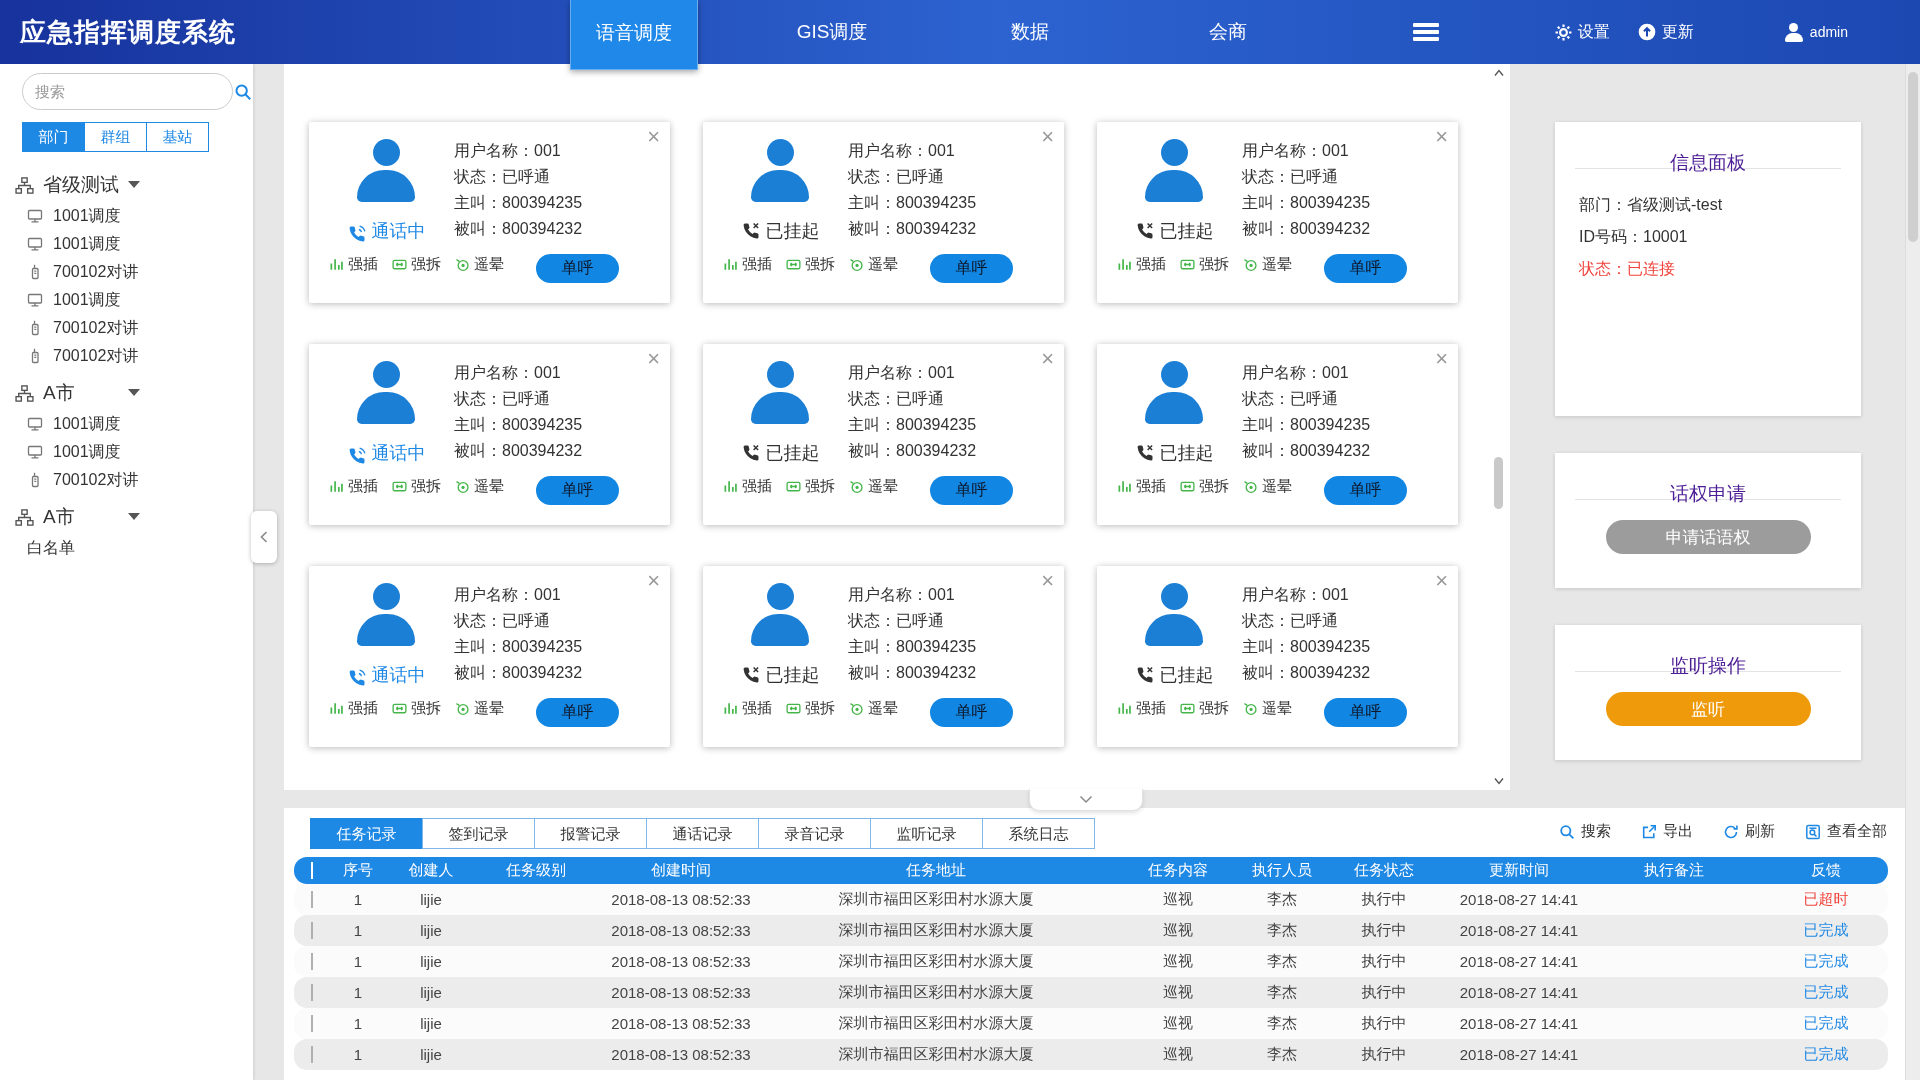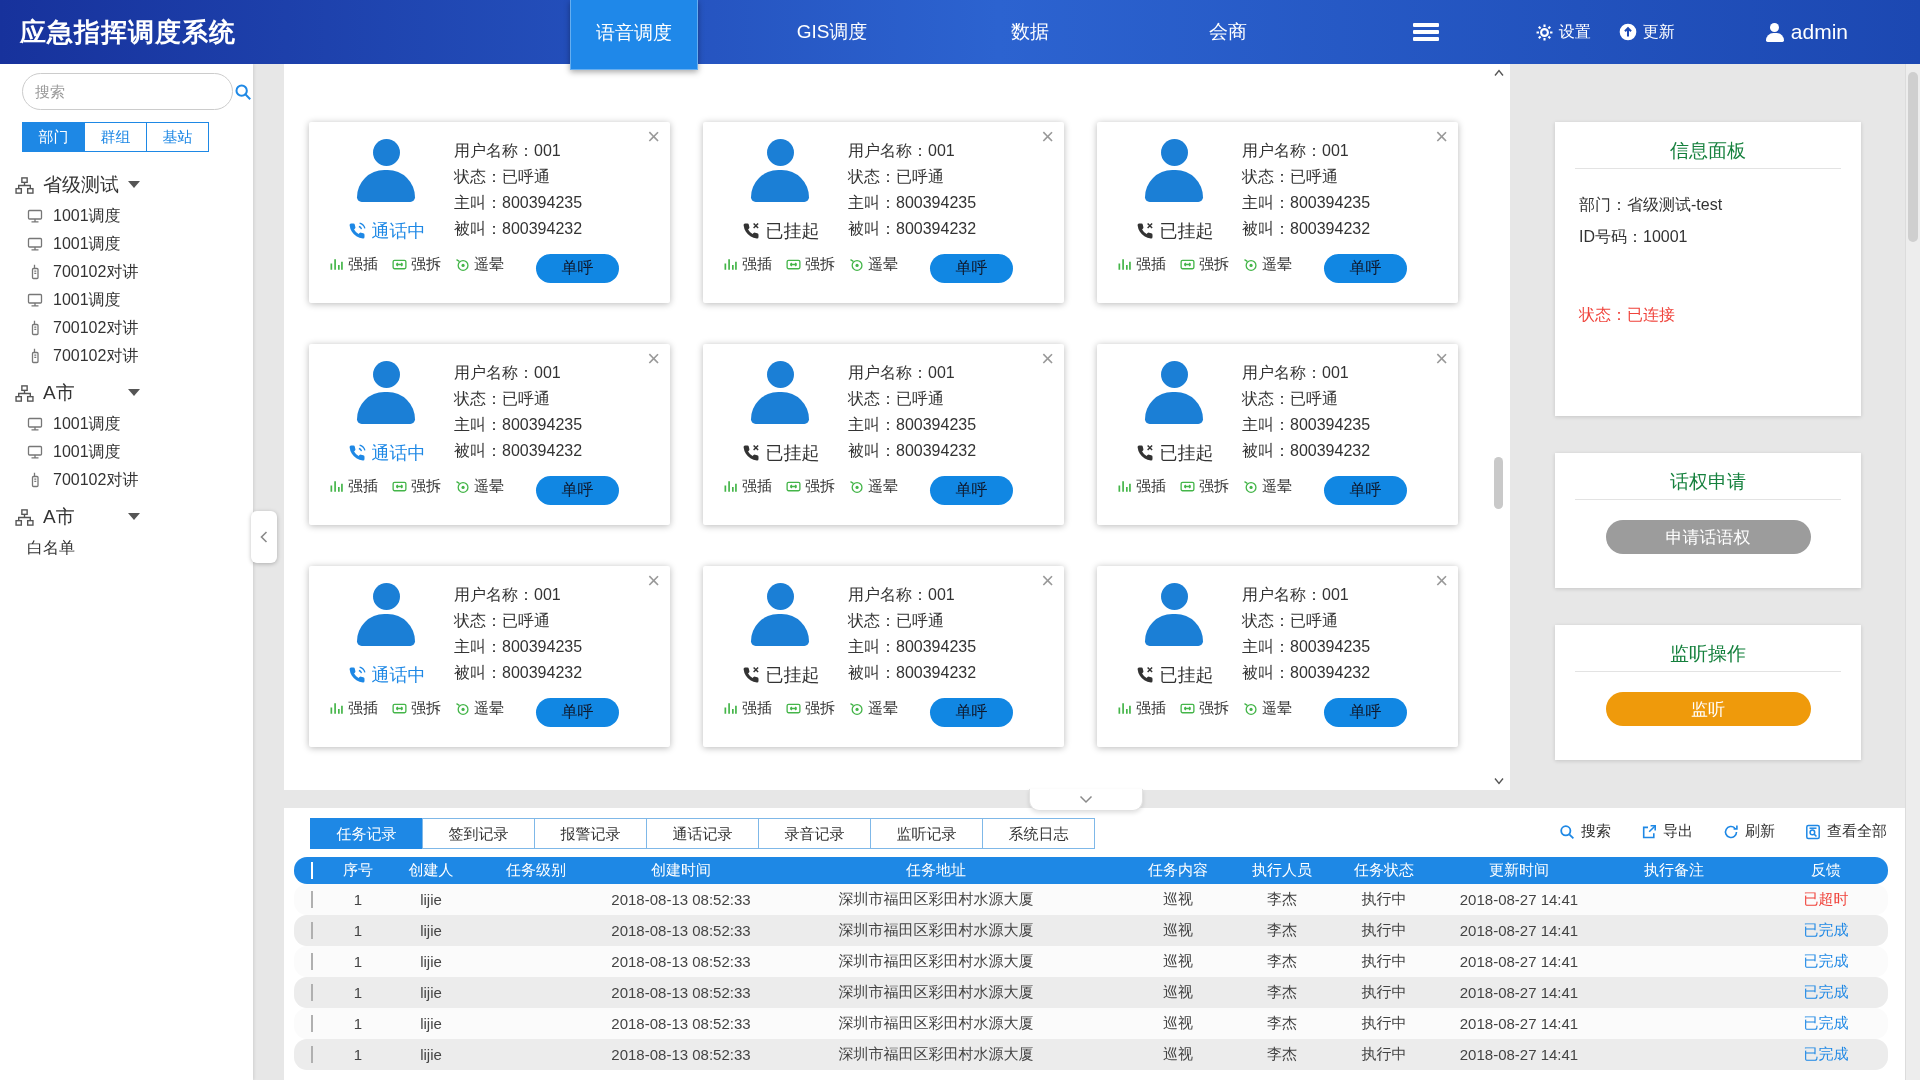"admin" .tb-admin { font-size: 21px -> 14px }
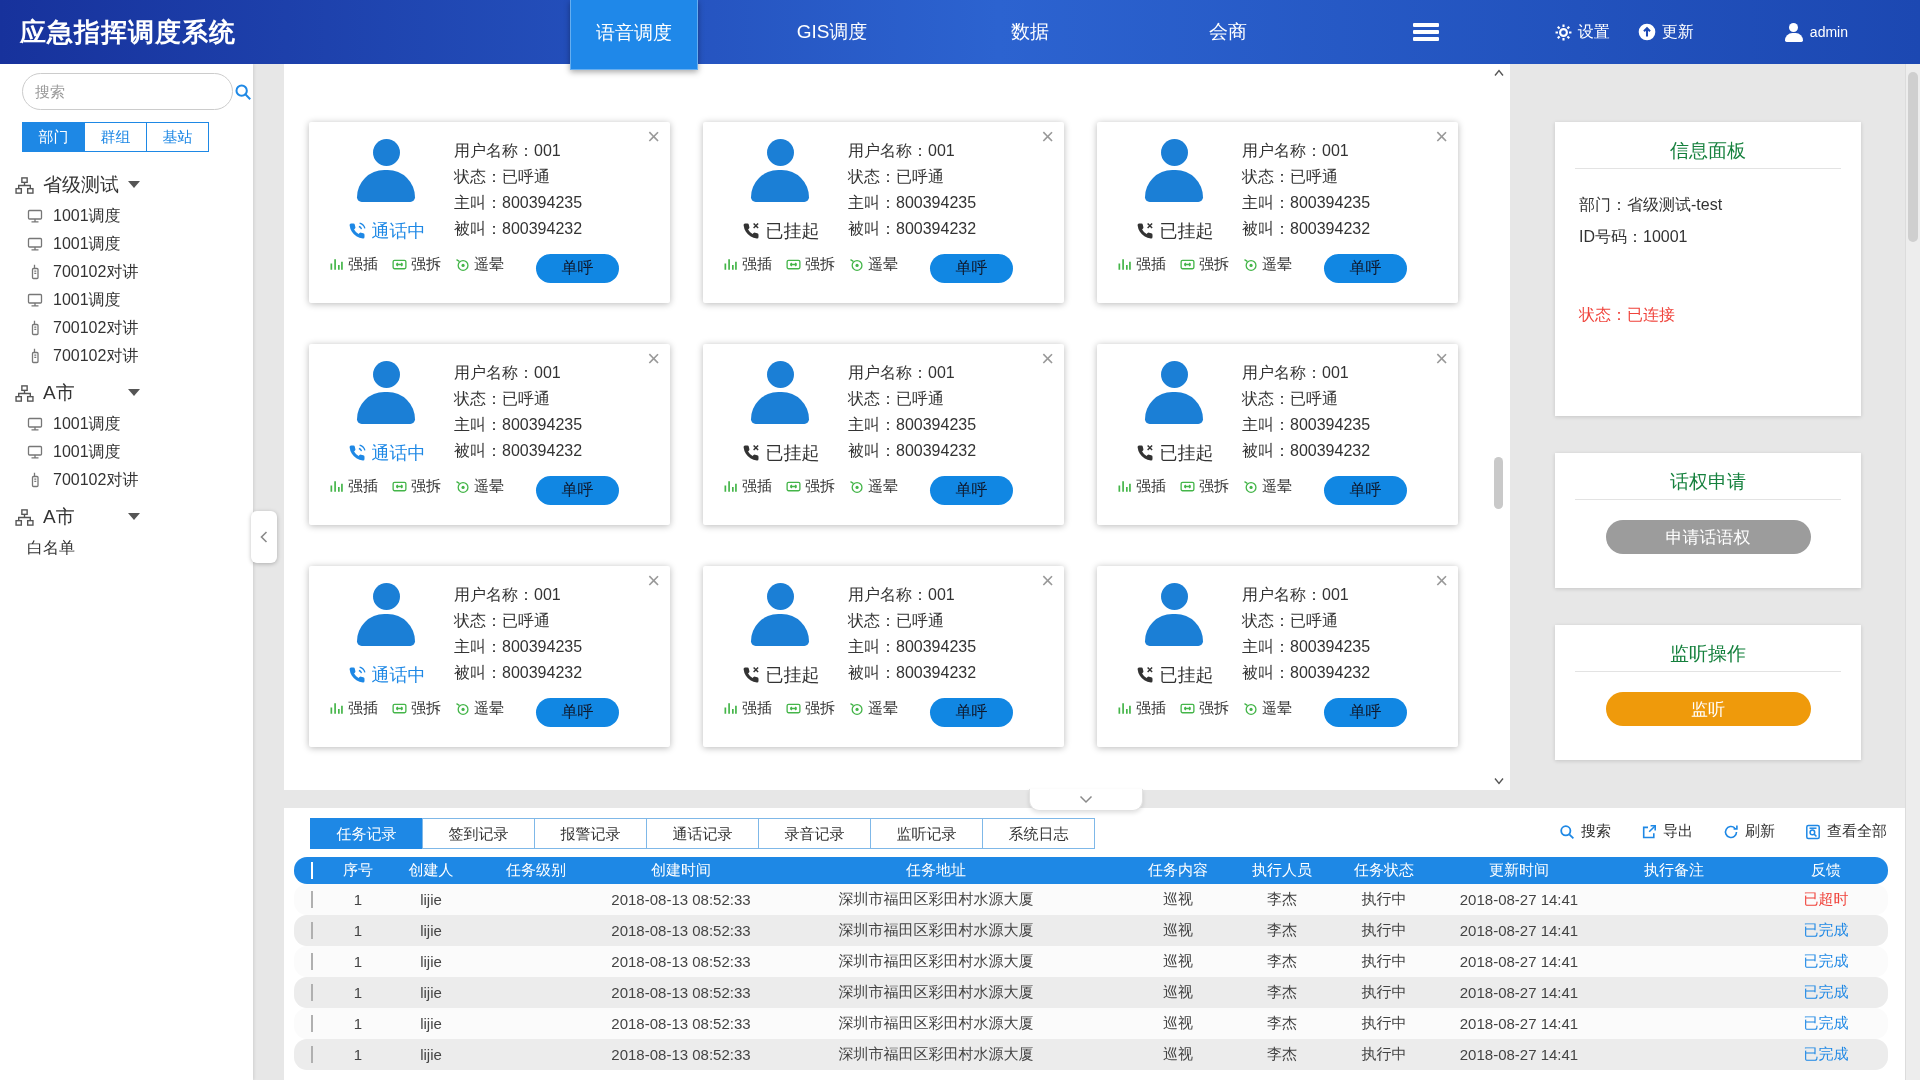"信息面板" .rp-title { color: #15803d -> #4c1d95; padding-top: 16px -> 28px }
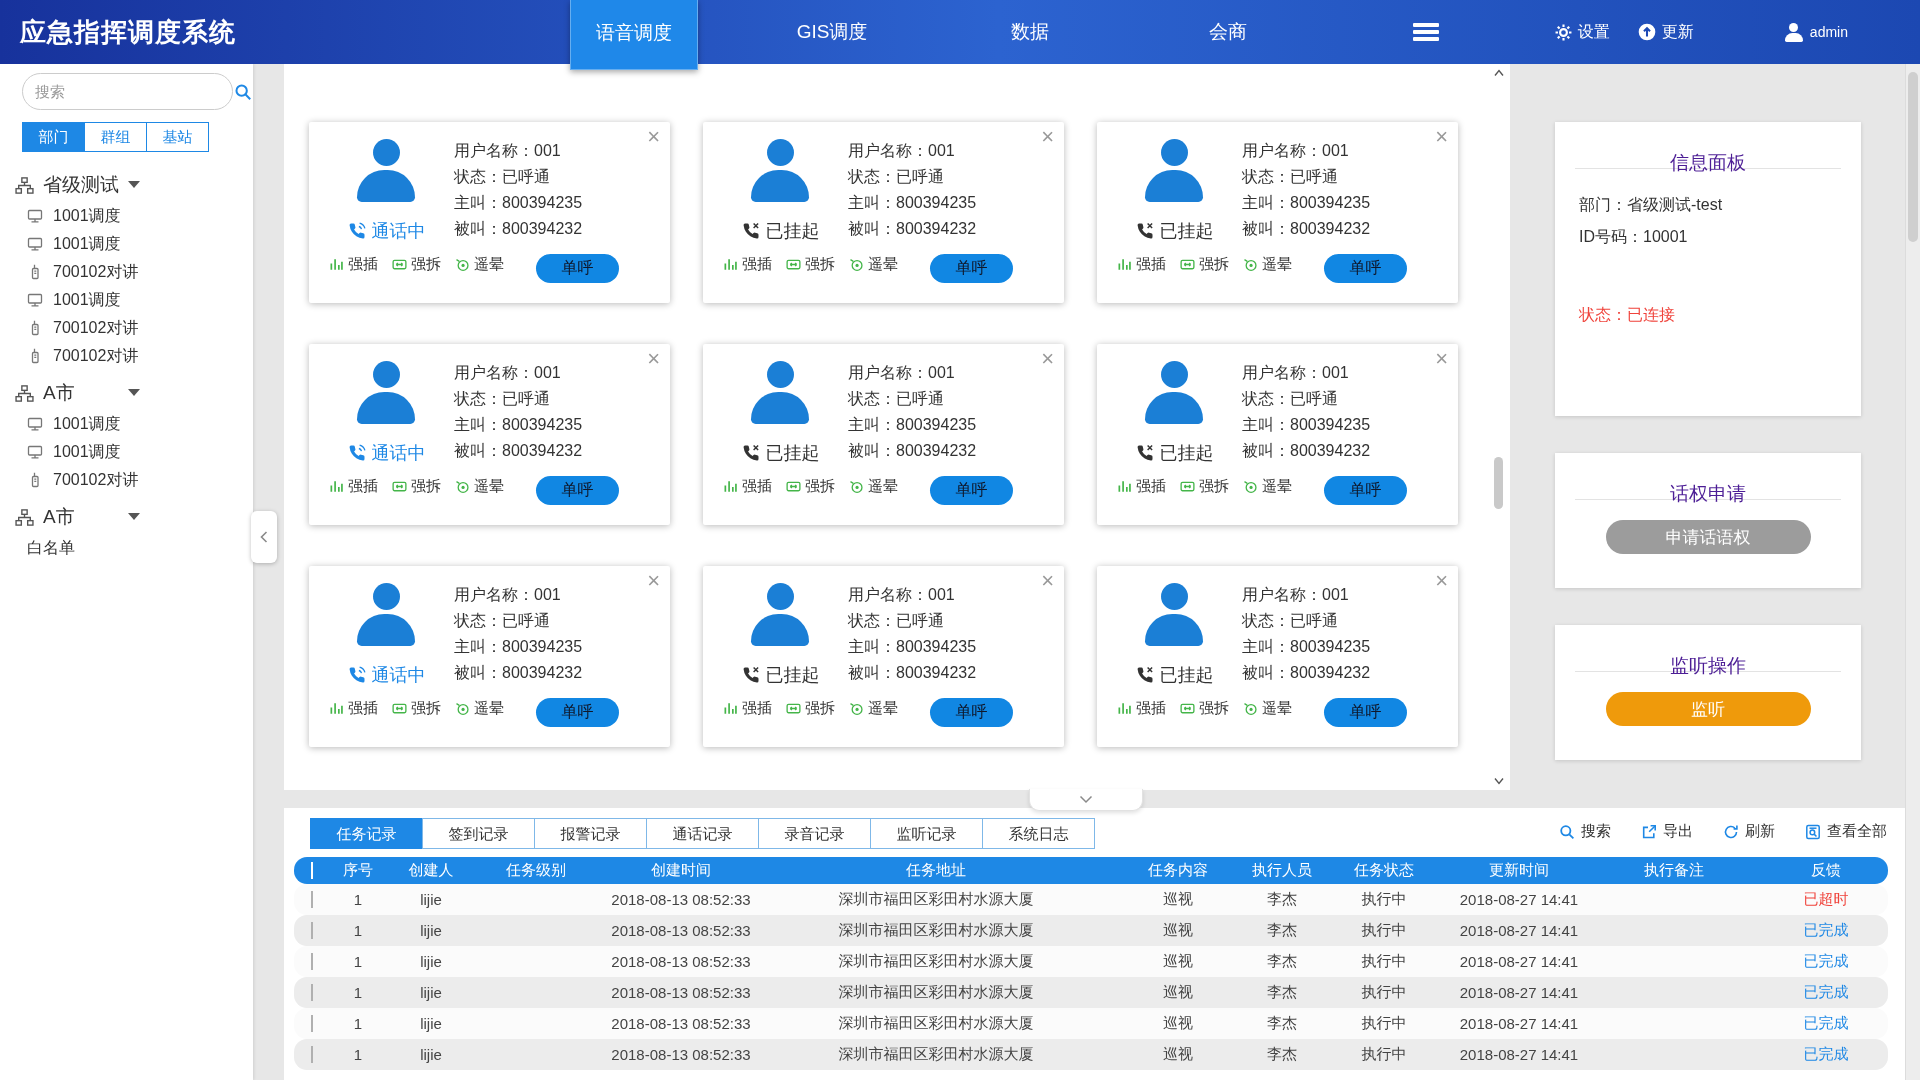"通话中" .st-active .cc-status { align-items: none -> flex-end }
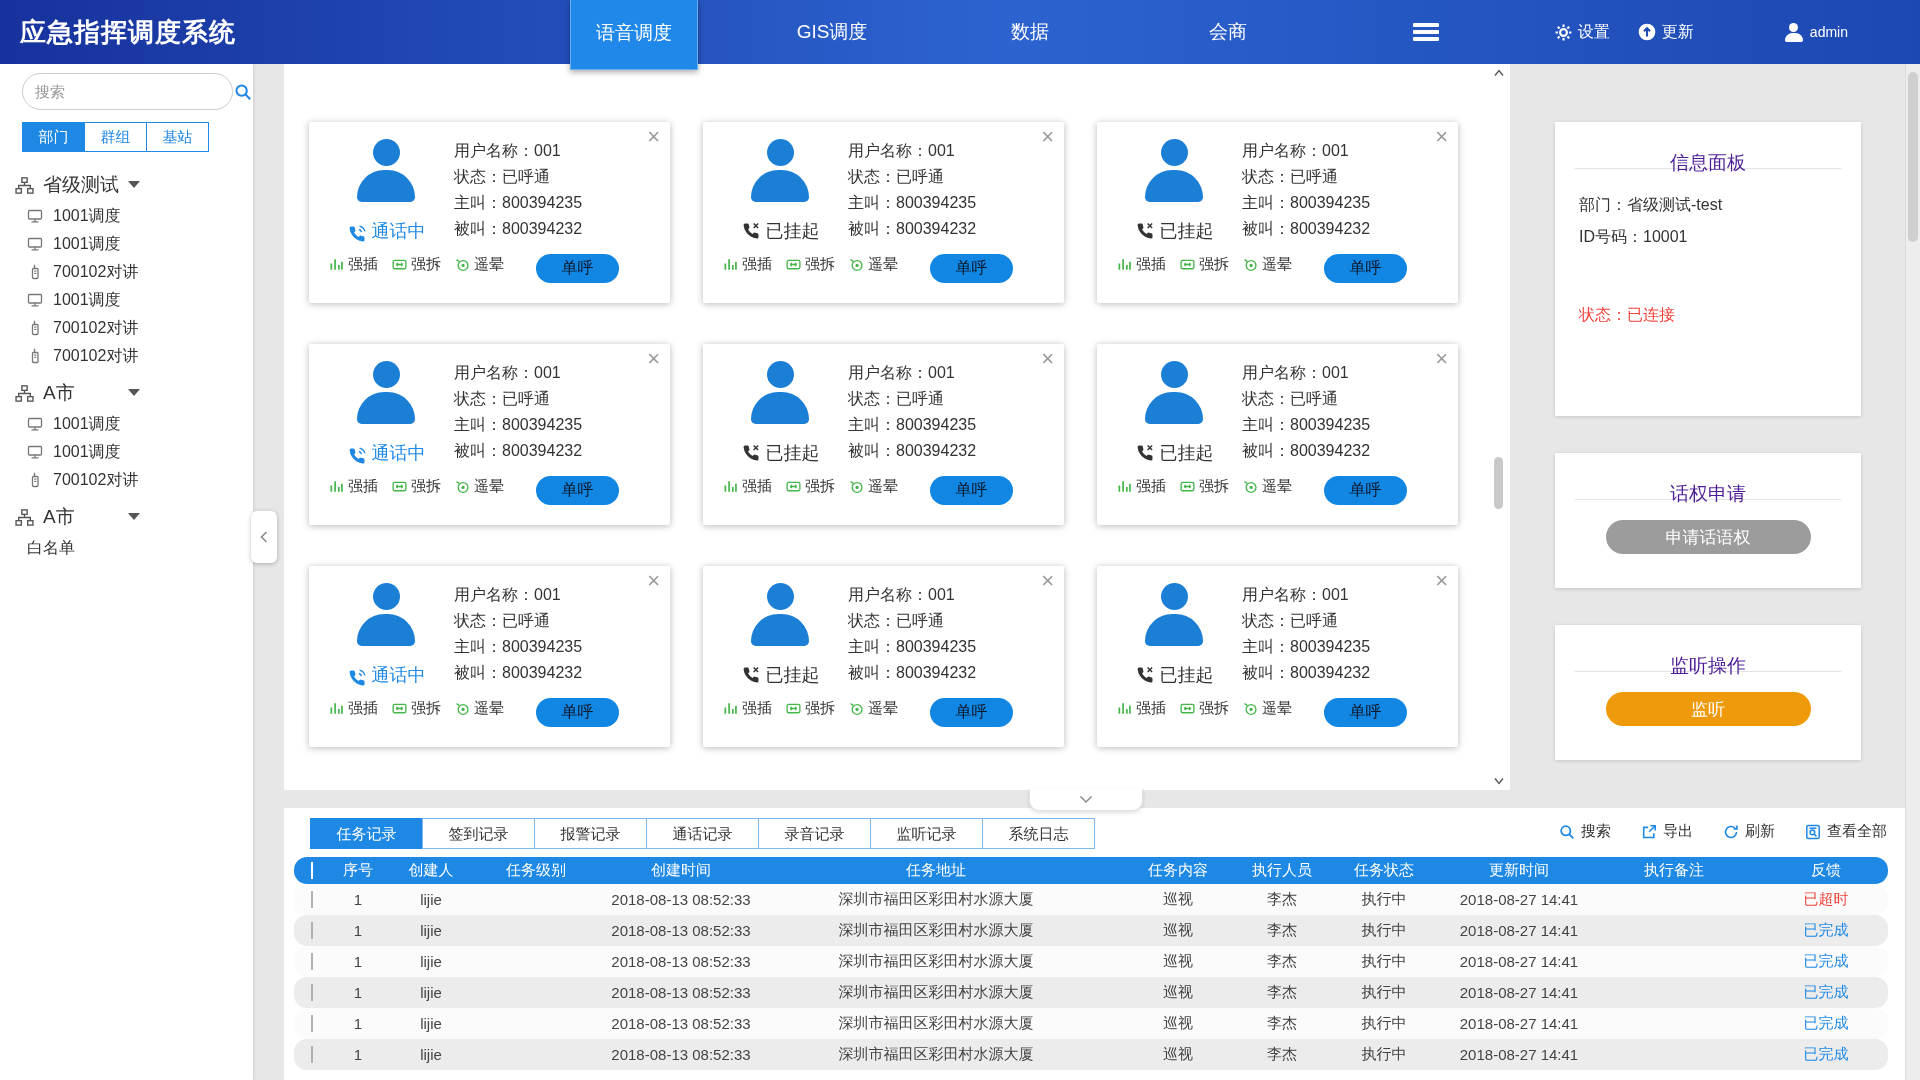"状态：已连接" .rp-status { margin-top: 46px -> none }
